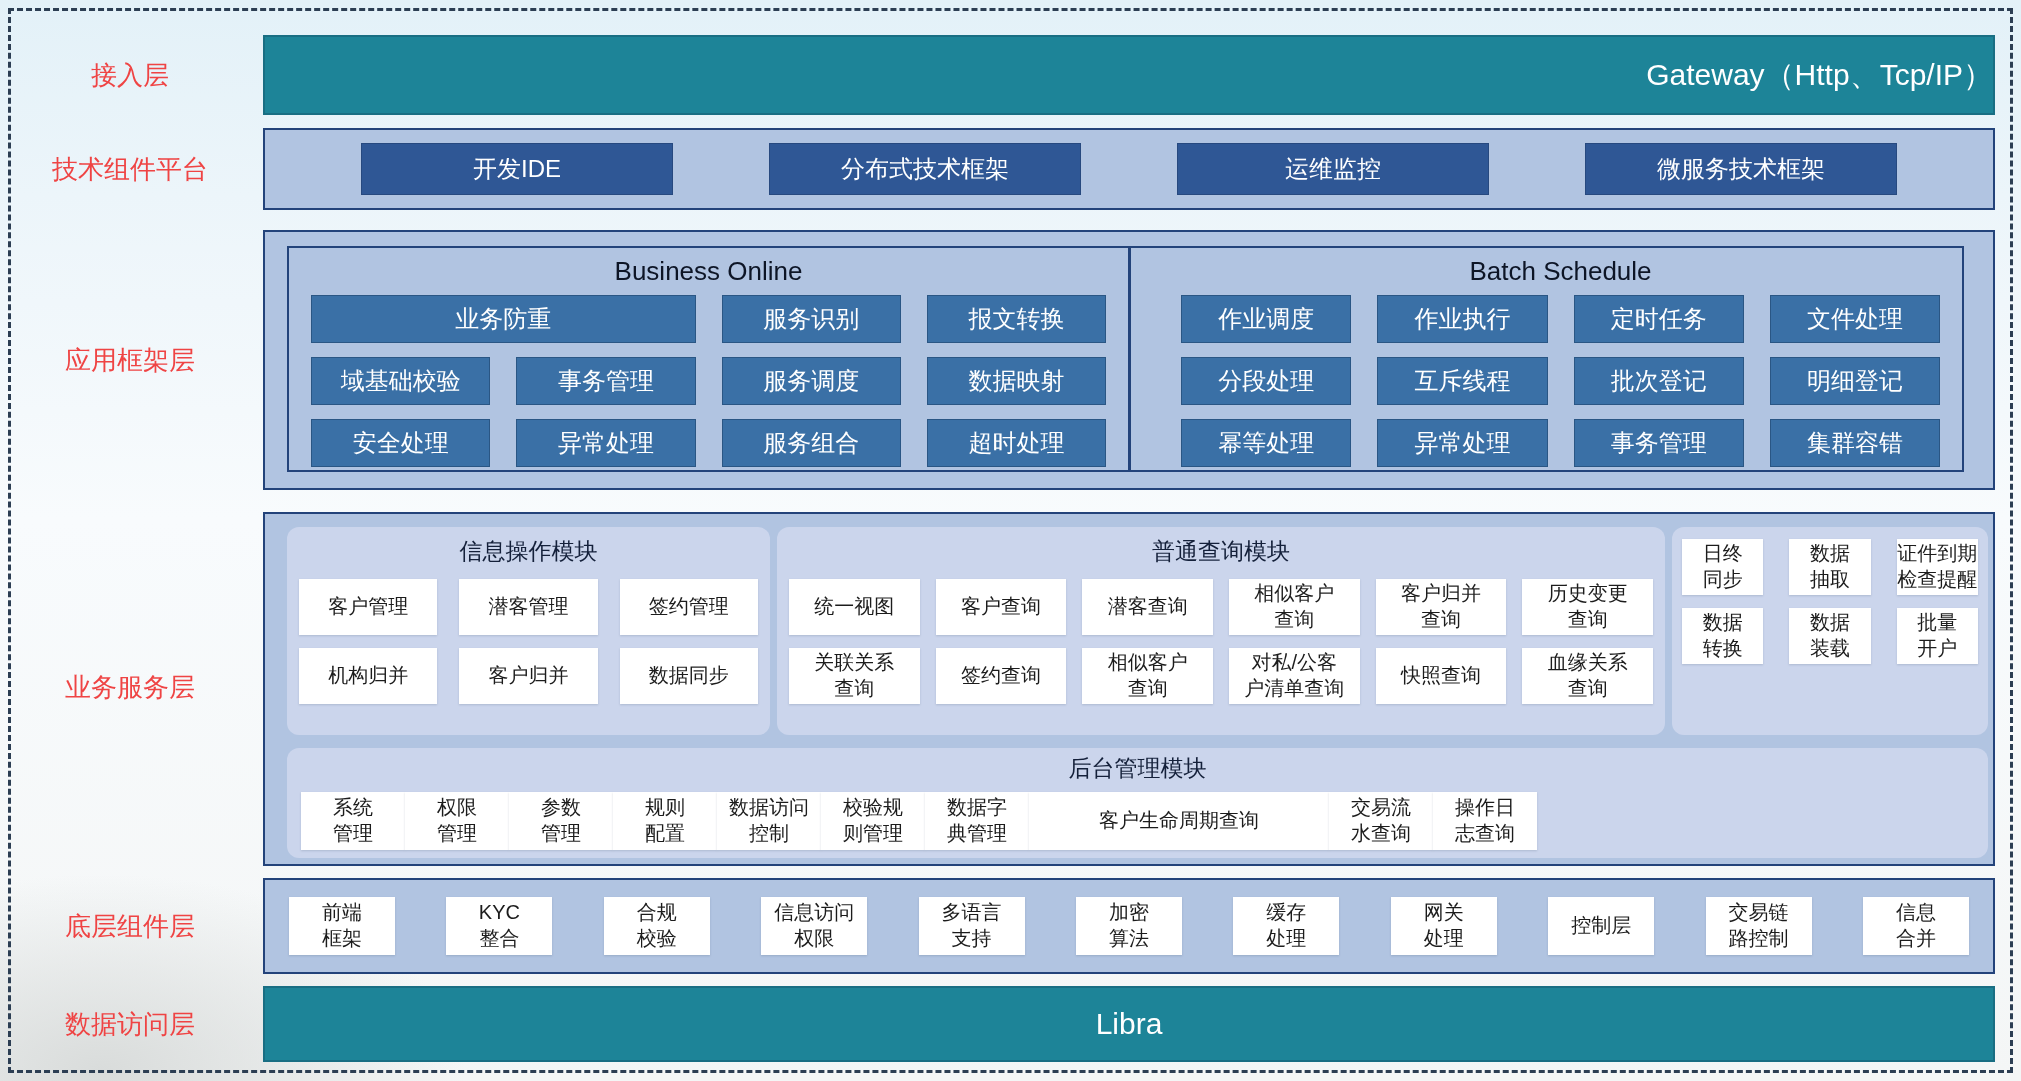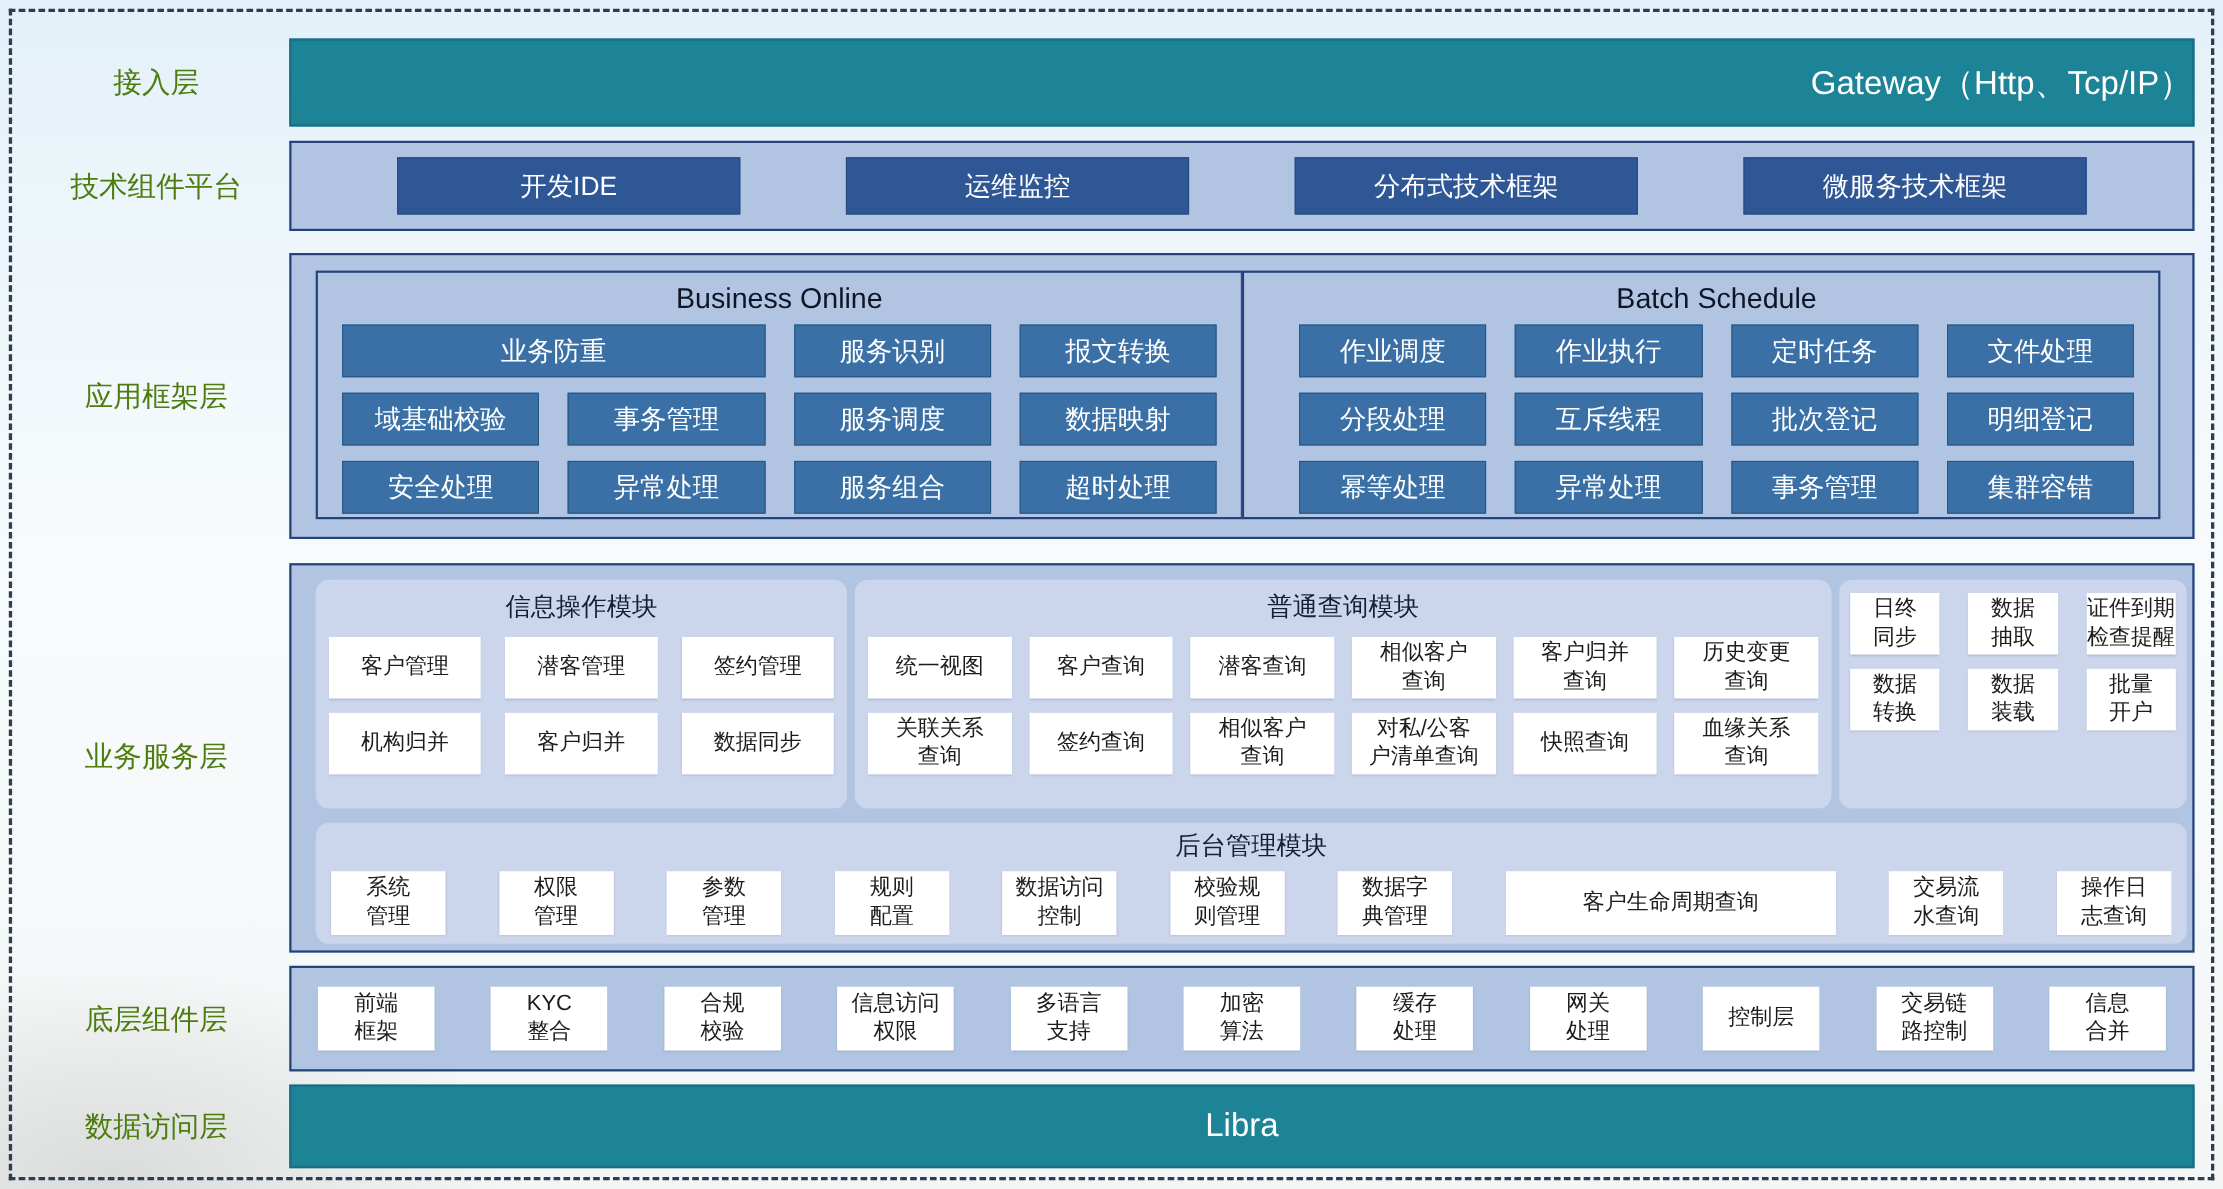"接入层" .layer-label { color: #4d7c0f -> #ef4444; left: 24px -> 12px }
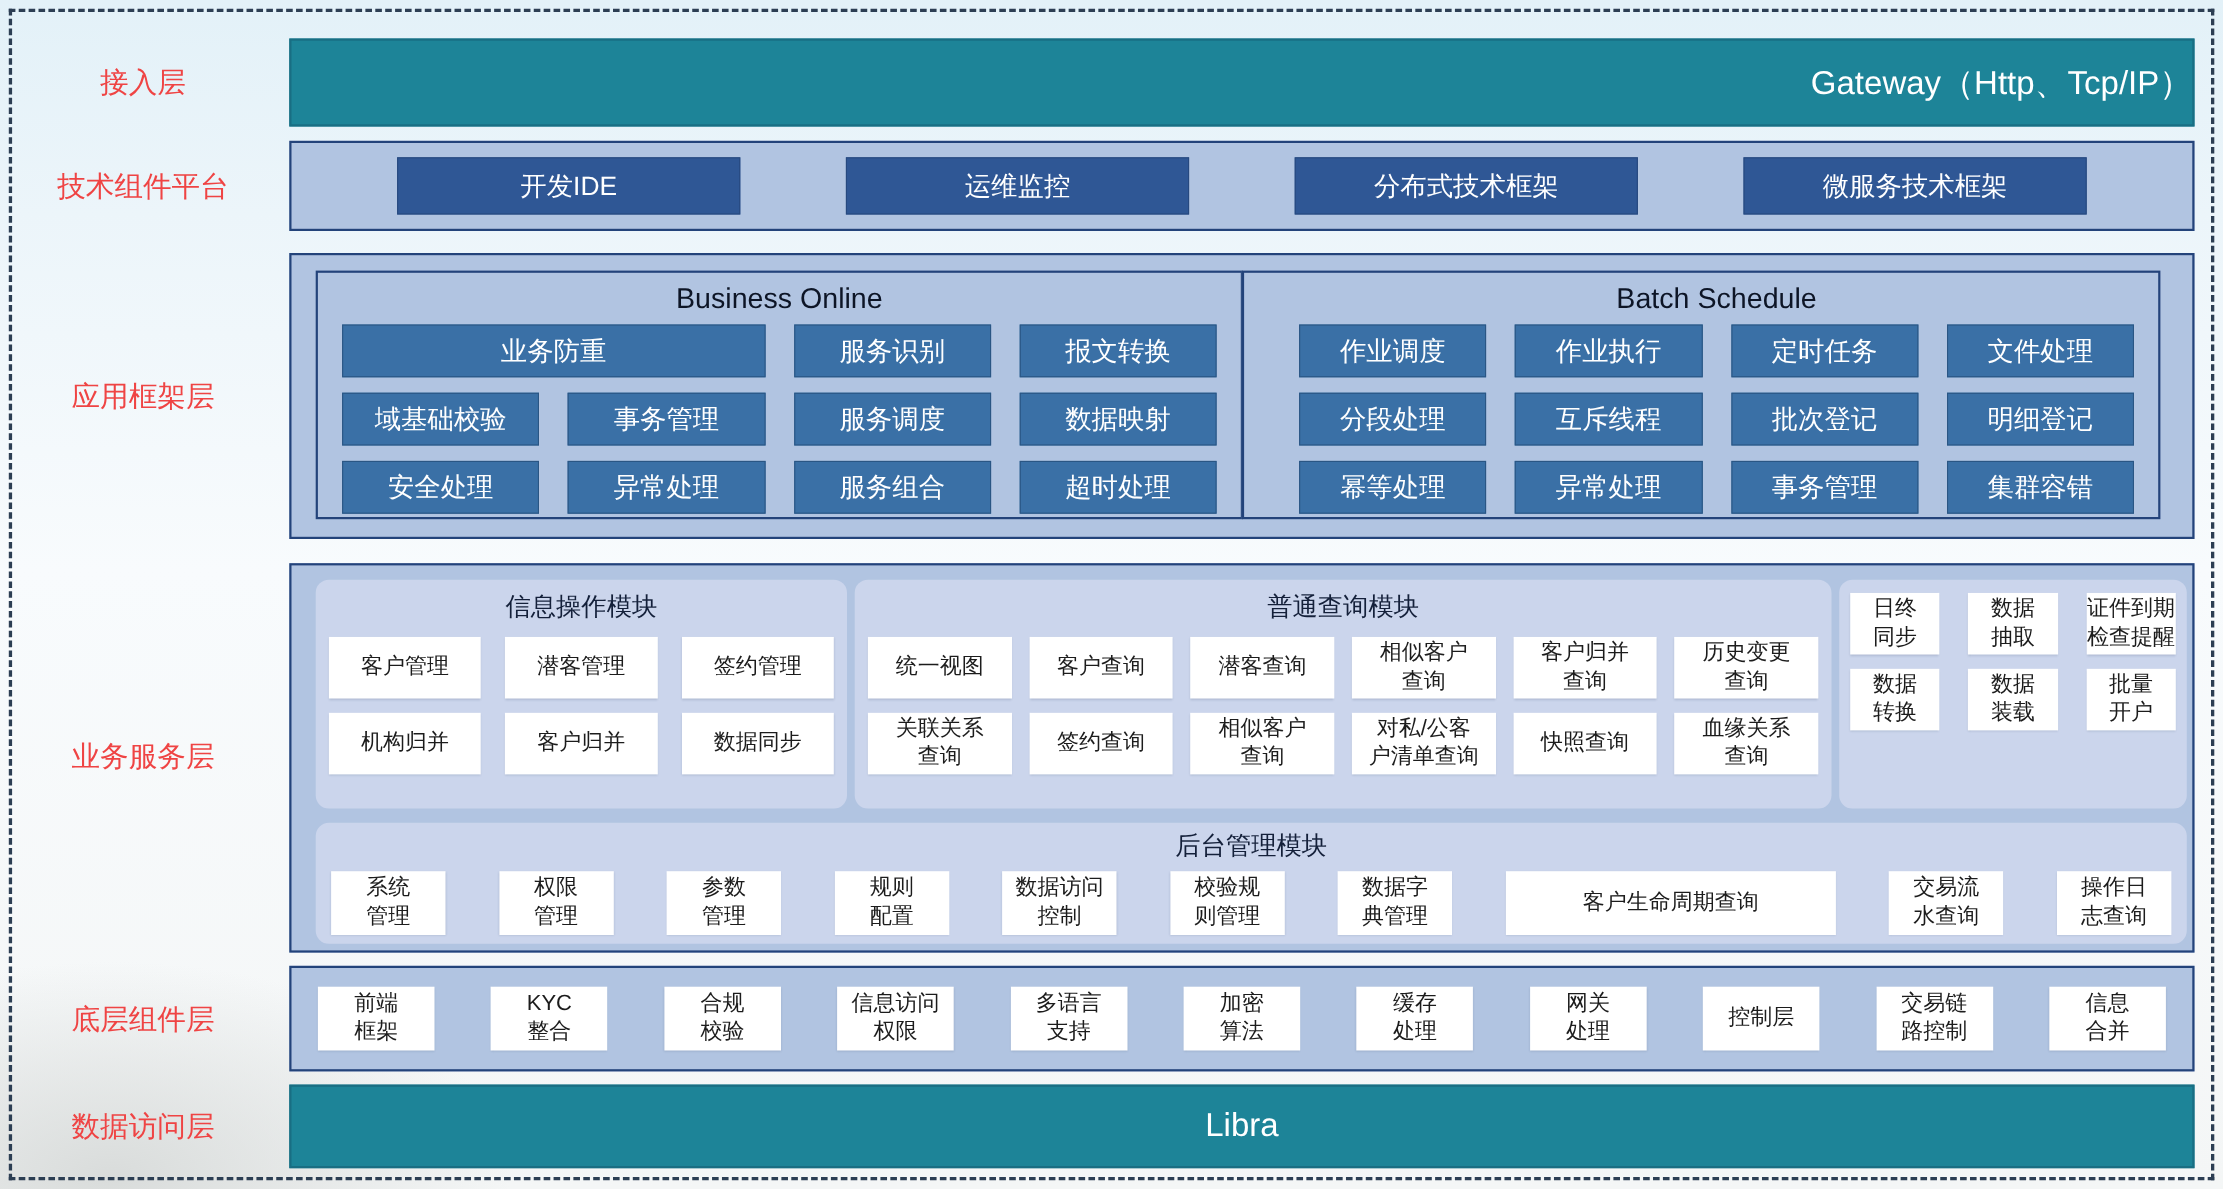"运维监控" div.cell { order: before "分布式技术框架" -> after "分布式技术框架" }
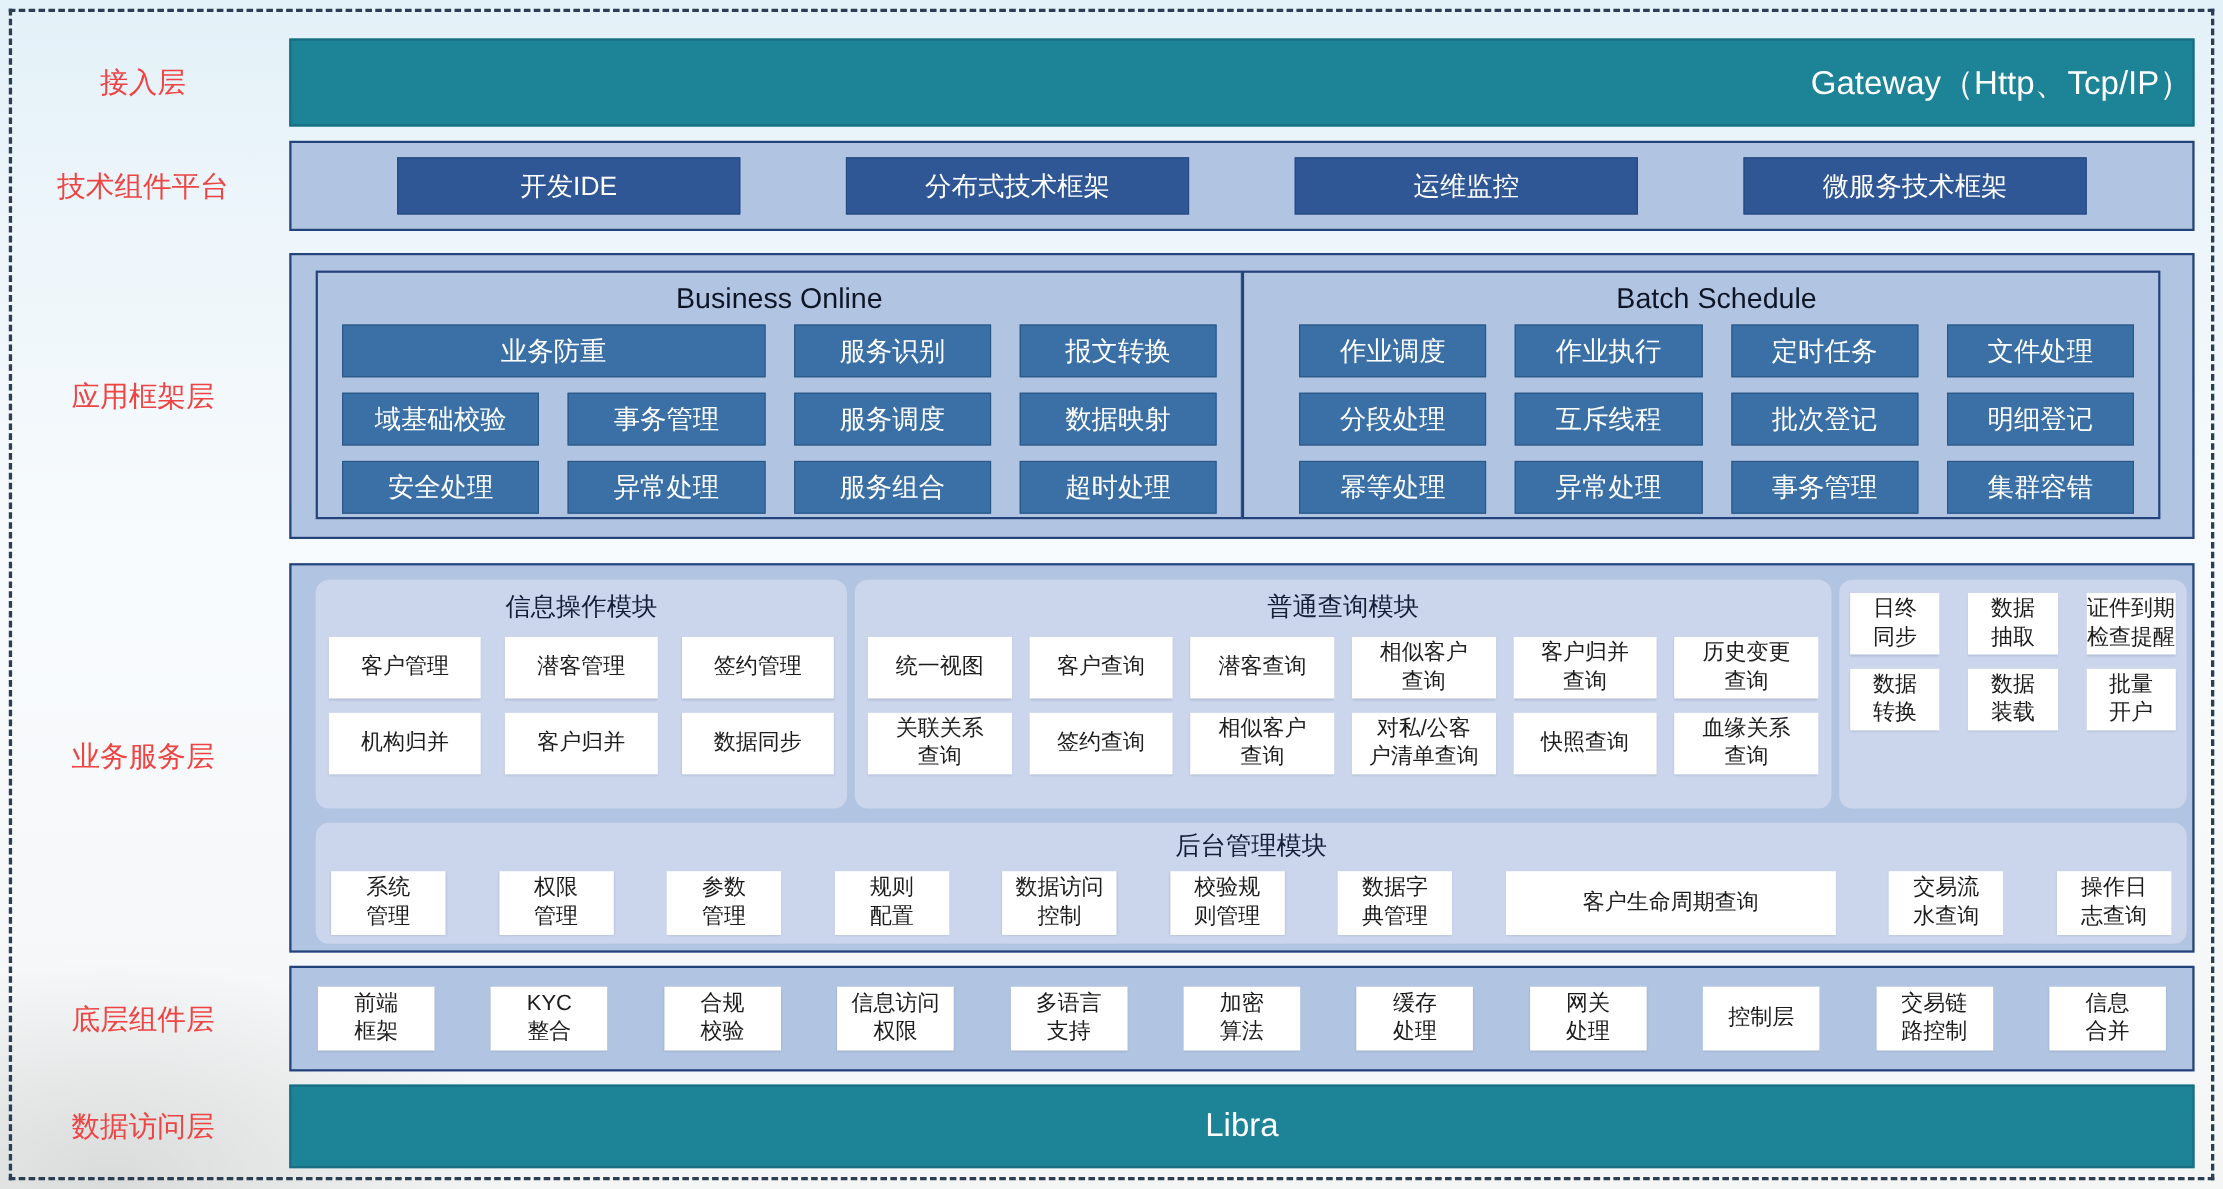"系统" .admin-row { justify-content: space-between -> none }
